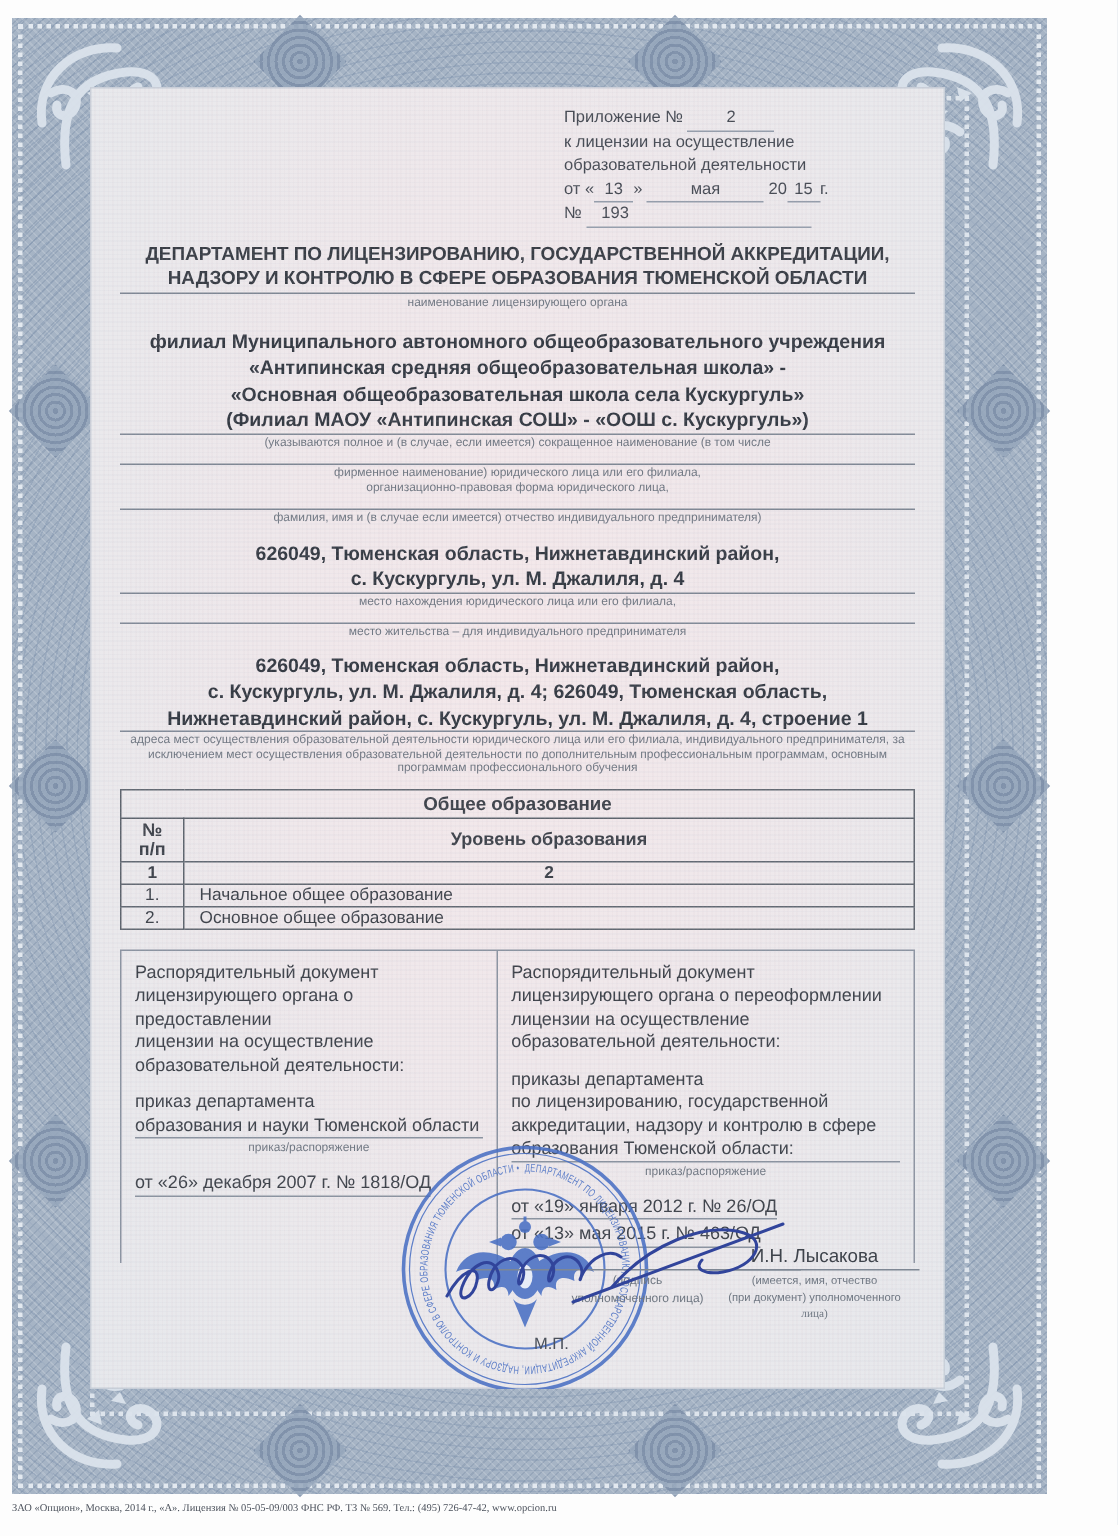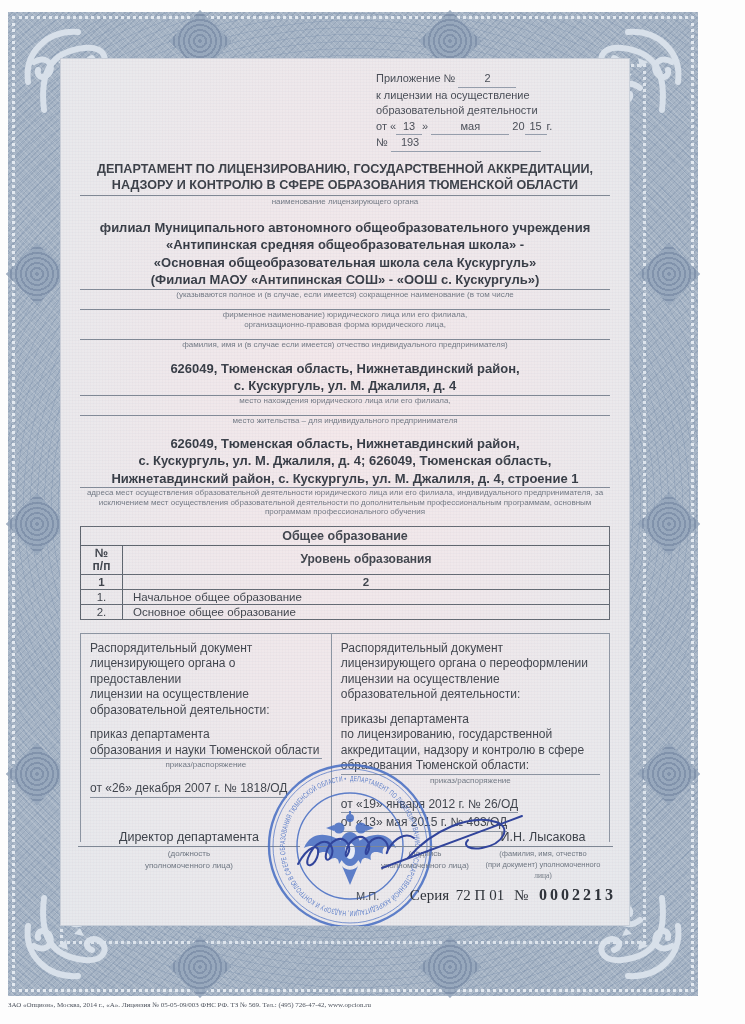"Директор департамента" div.sigblock { html: <div> <div>Директор департамента</div> <div>(должность</div> <div>уполномоченного лица)</div> </div> -> none }
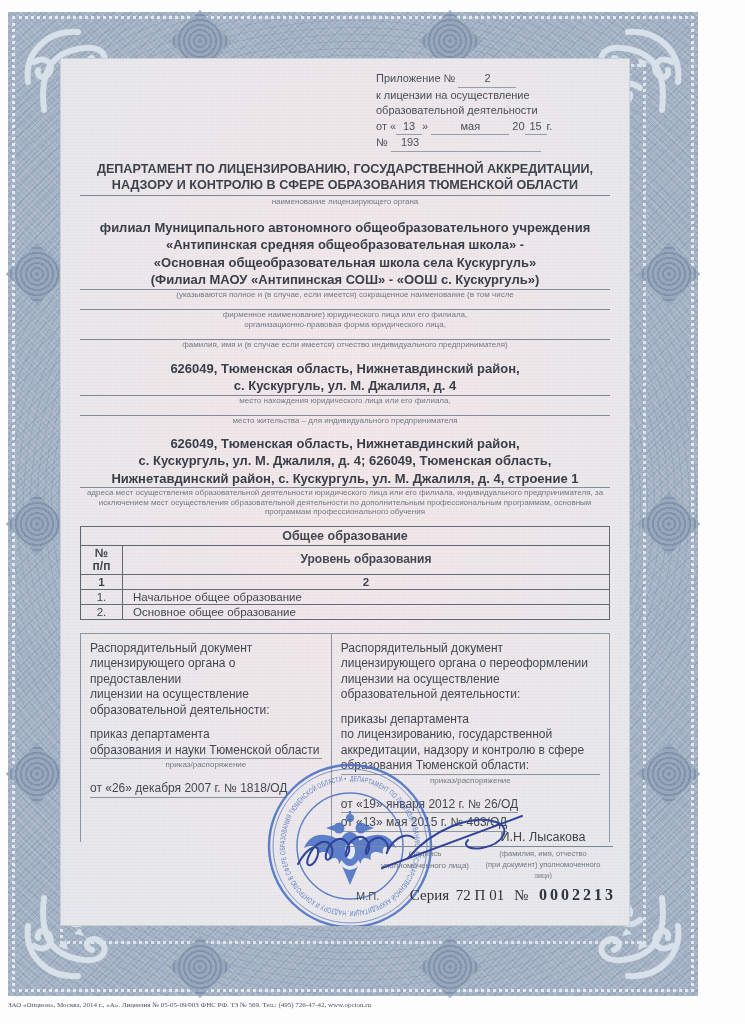"(фамилия, имя, отчество" div.cap { text: фамилия -> имеется }
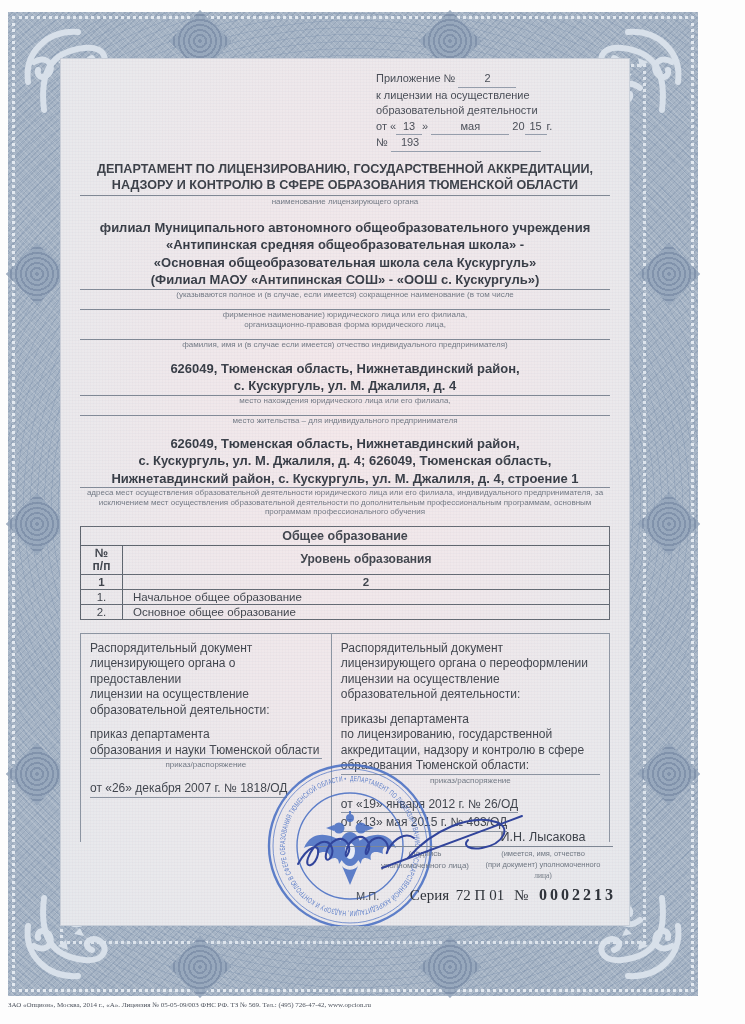"Серия 72 П 01 №" div.series { html: <div> <span>Серия</span> <span>72 П 01</span> <span>№</span> <span>0002213</span> </div> -> none }
